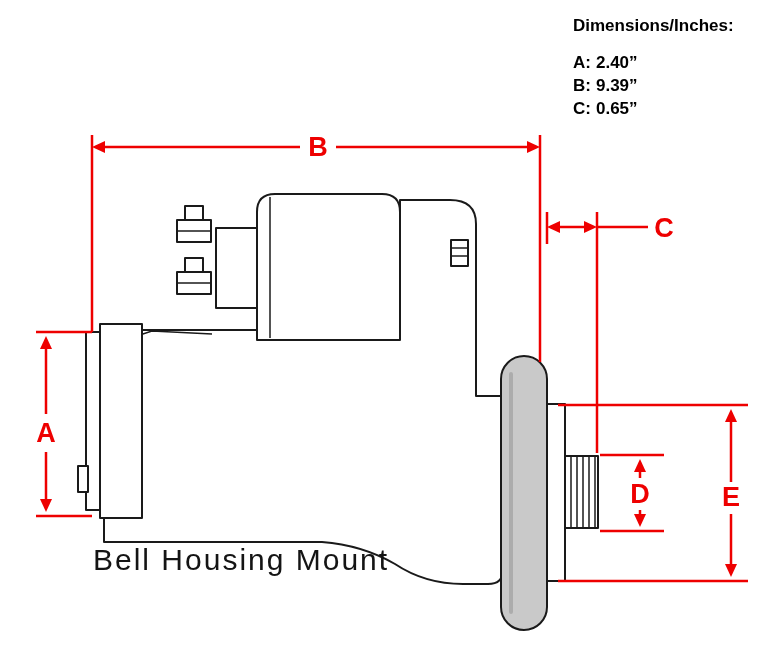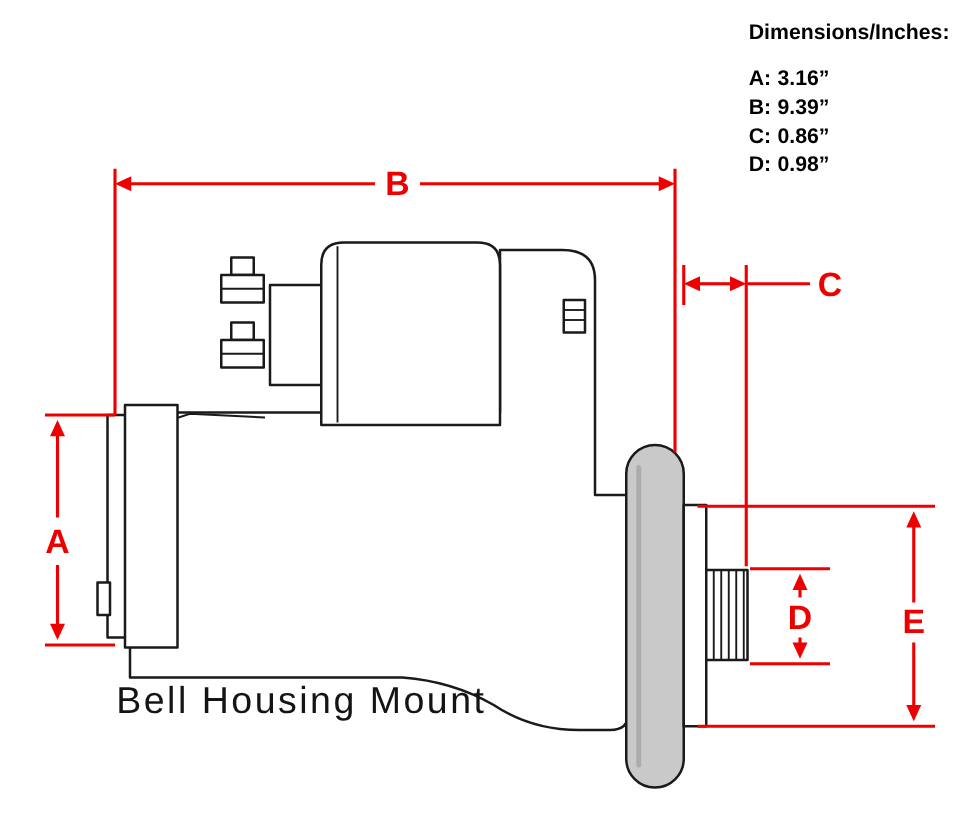"Dimensions/Inches:" .legend { left: 599px -> 573px }
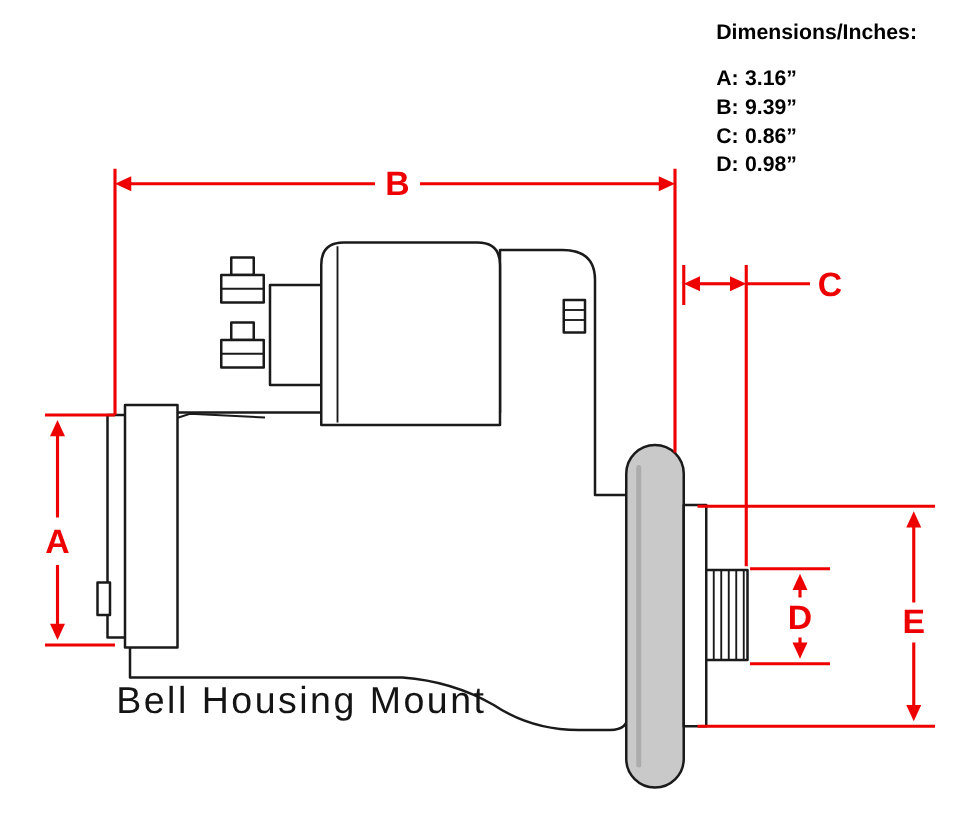"3.16”" span { text: 3.16 -> 2.40 }
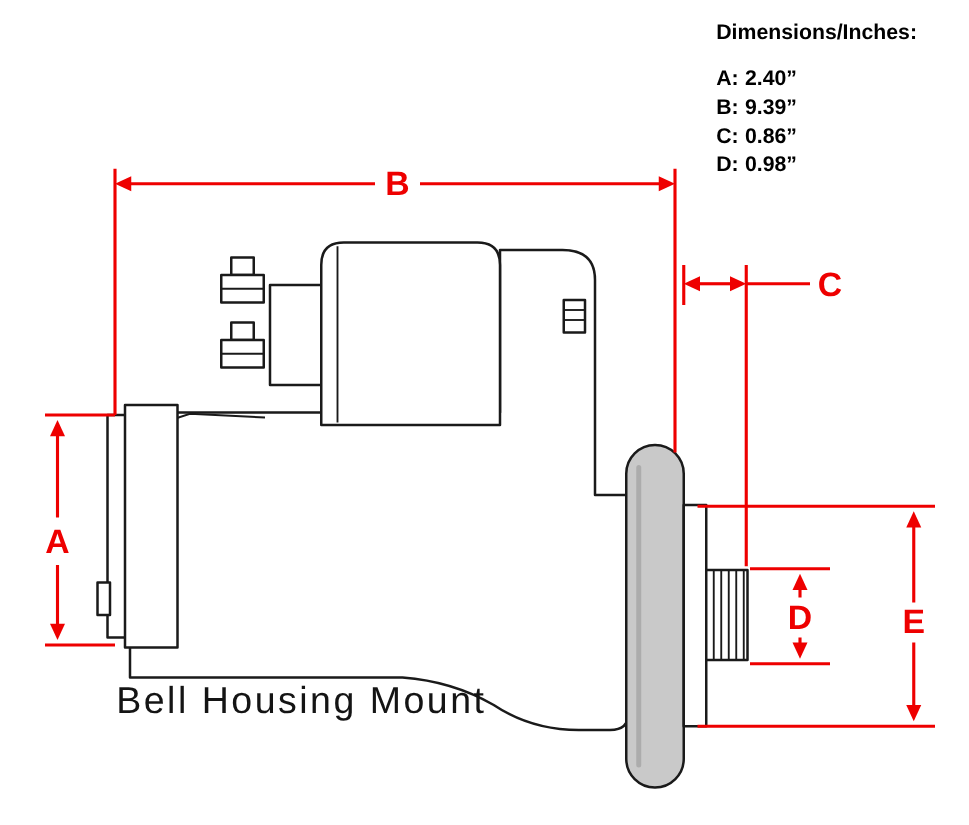"0.86”" span { text: 0.86 -> 0.65 }
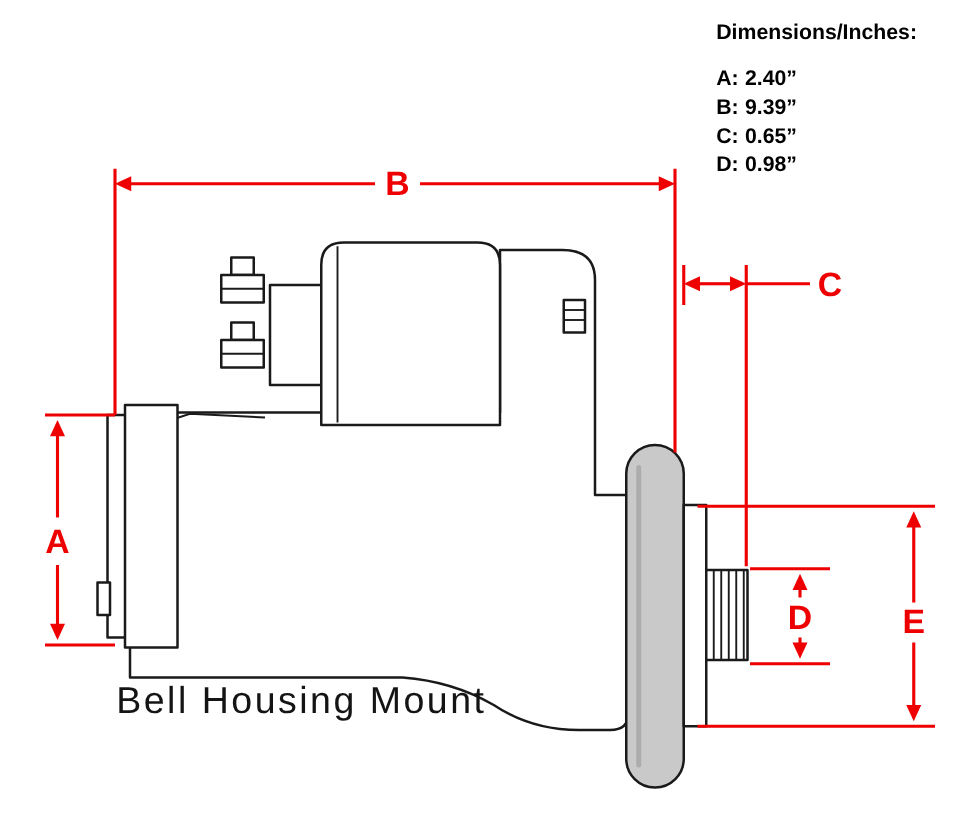"D: 0.98”" div.legend-row { html: <div> <span>D:</span><span>0.98”</span> </div> -> none }
